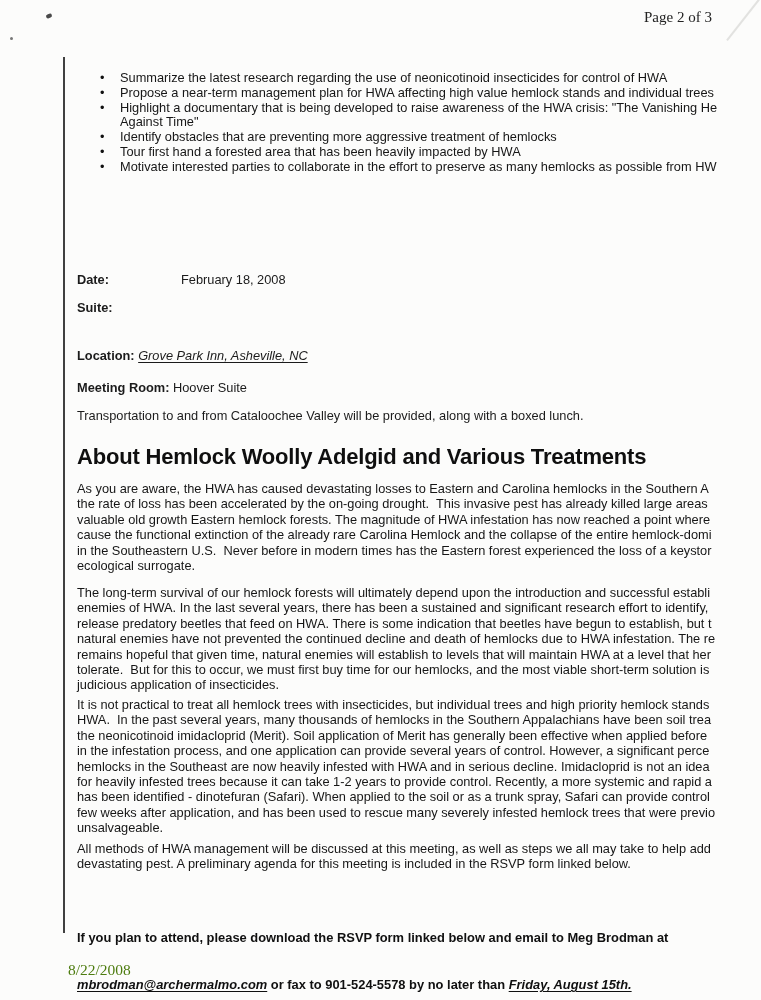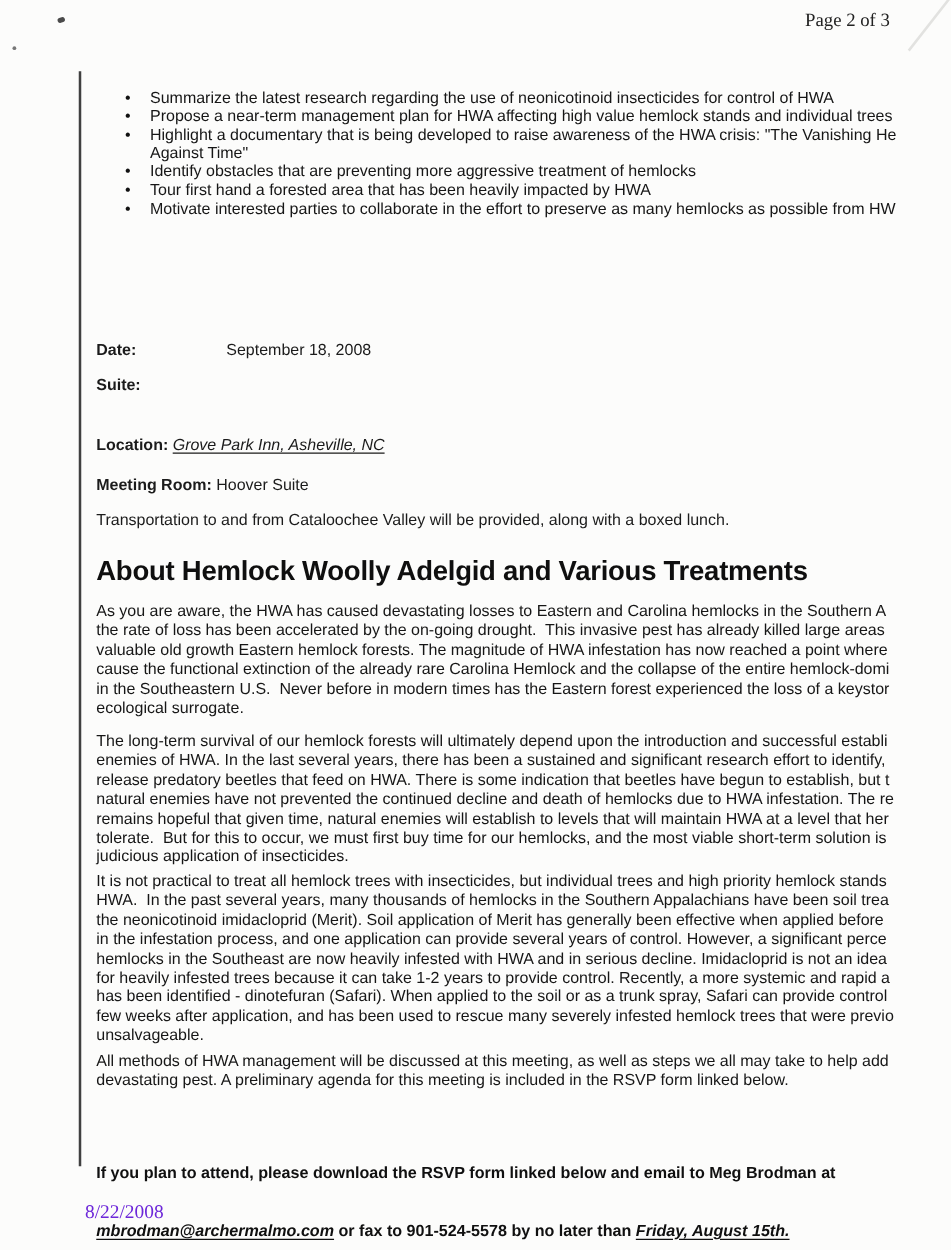"September 18, 2008" span.val { text: September -> February }
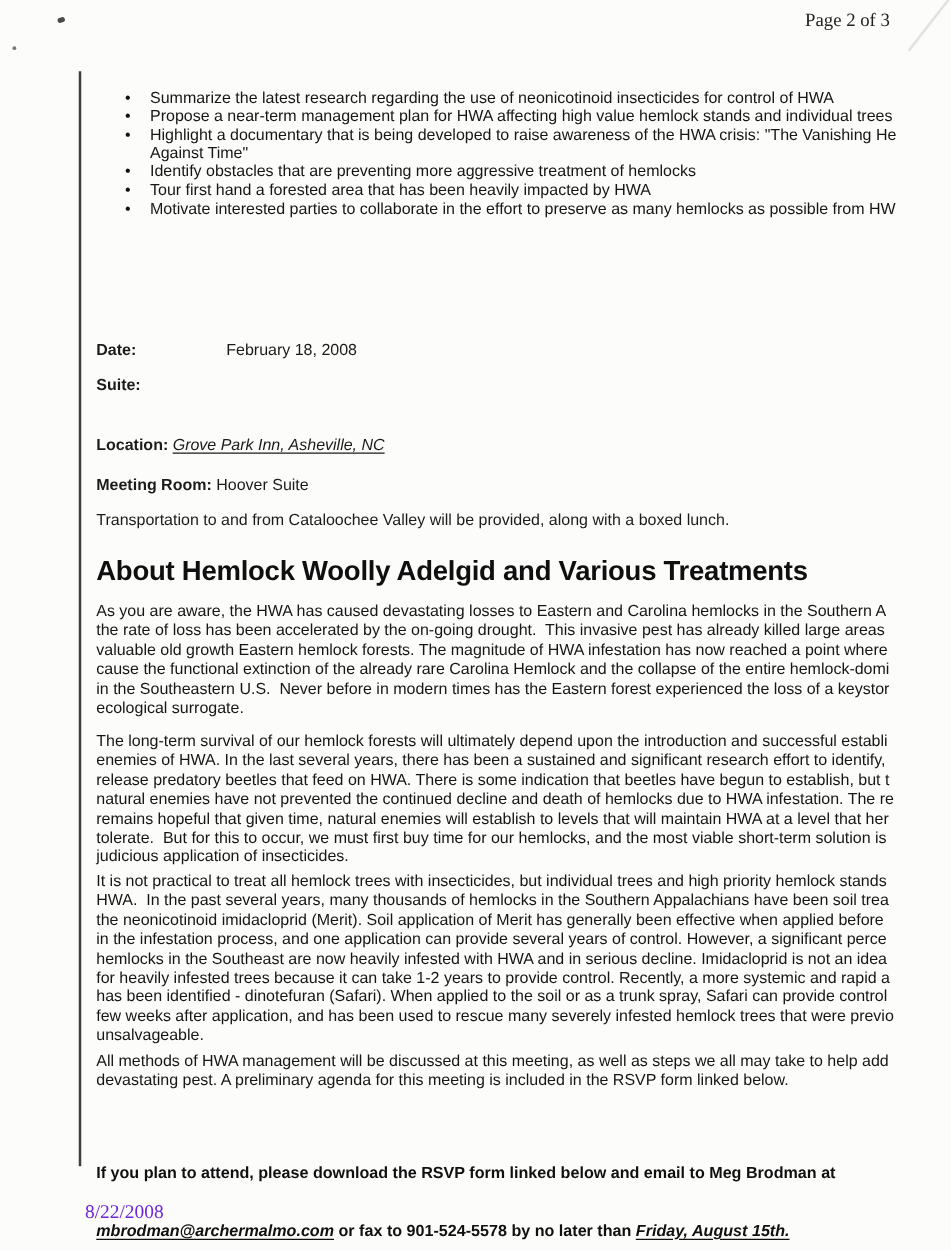"8/22/2008" .footer-date { color: #6d28d9 -> #4d7c0f }
